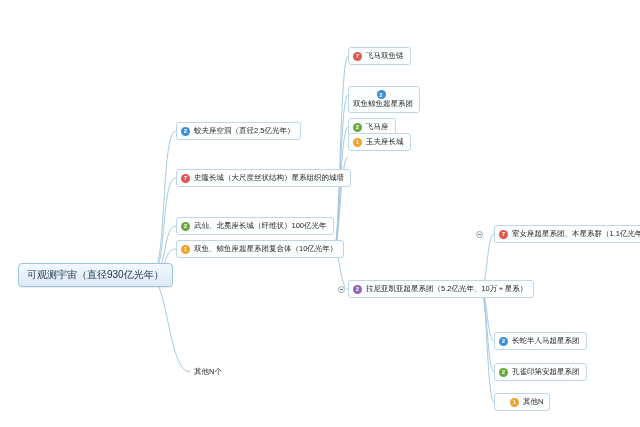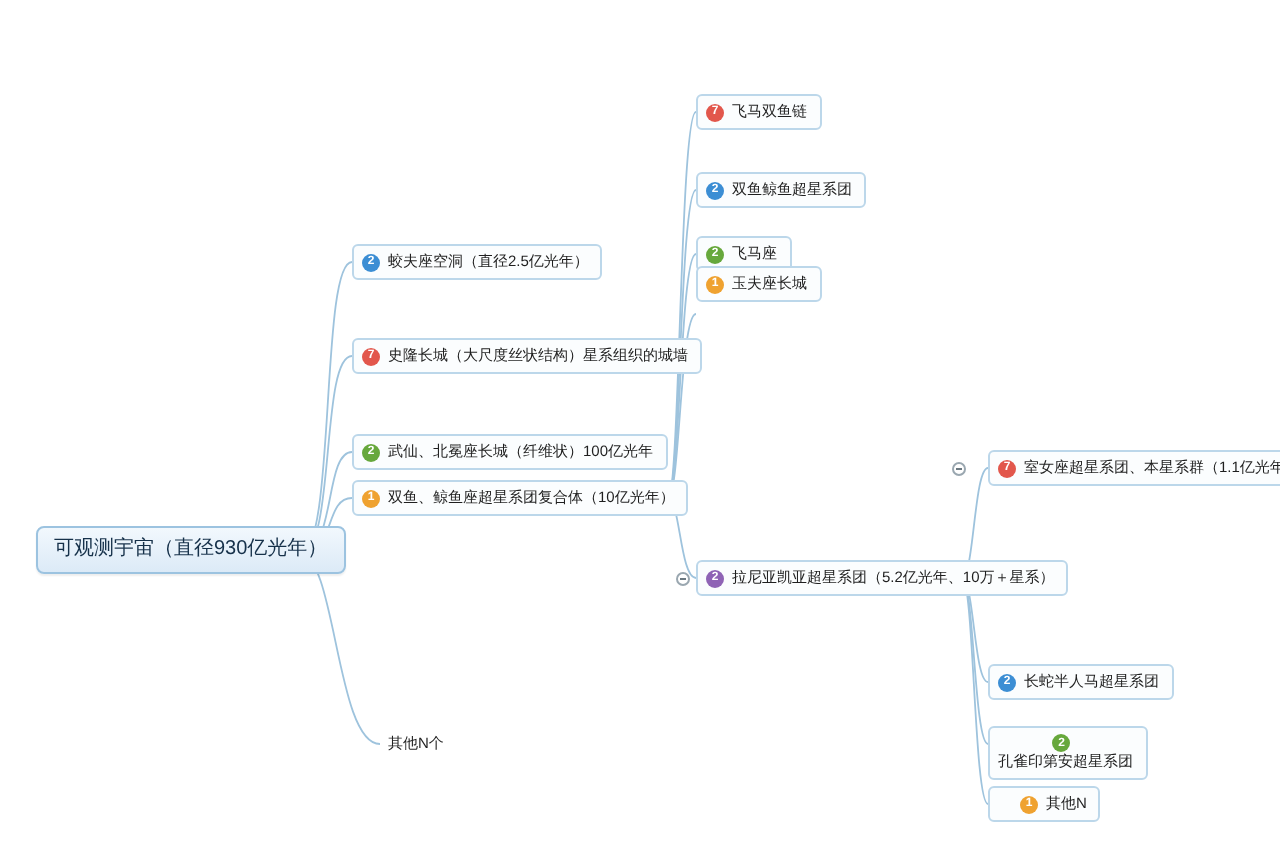"双鱼鲸鱼超星系团" div.node { flex-direction: none -> column }
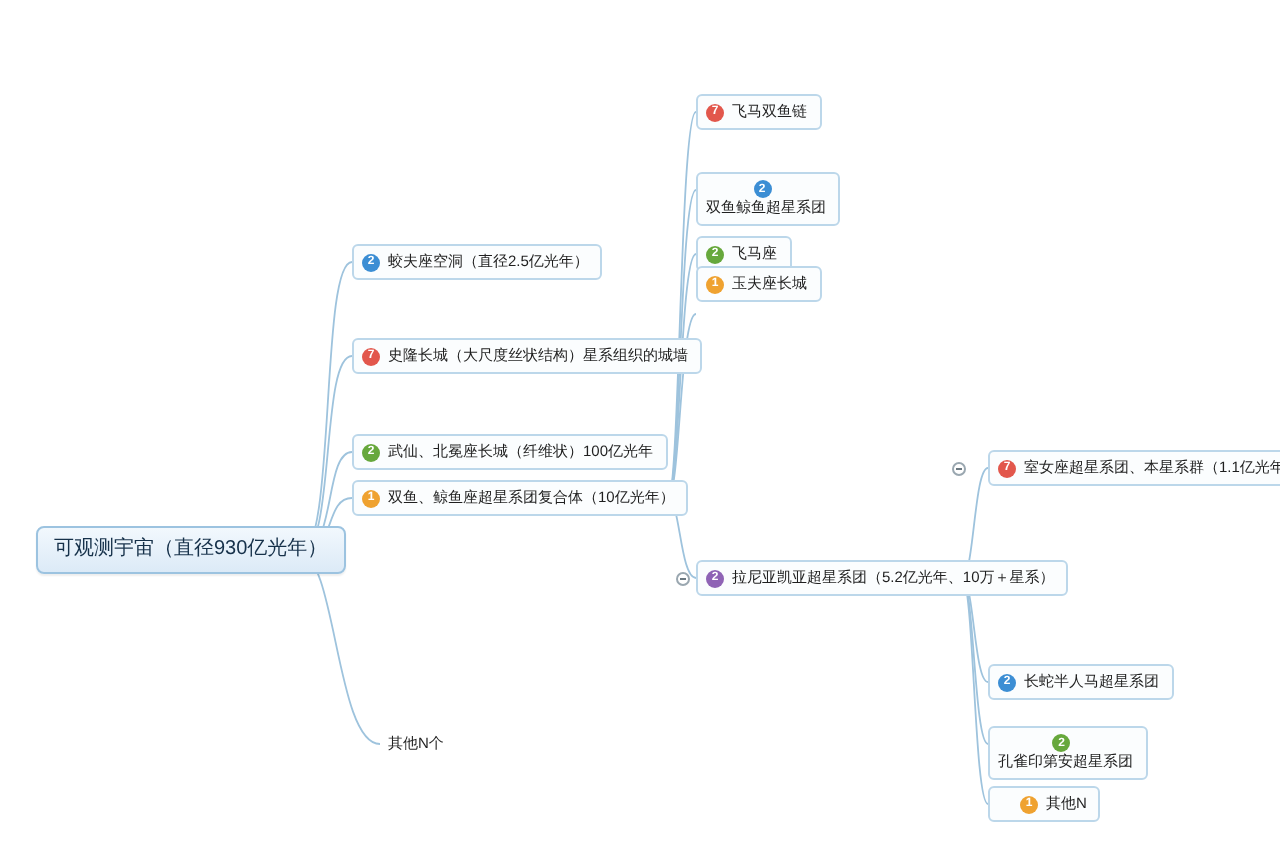"孔雀印第安超星系团" div.node { flex-direction: column -> none }
